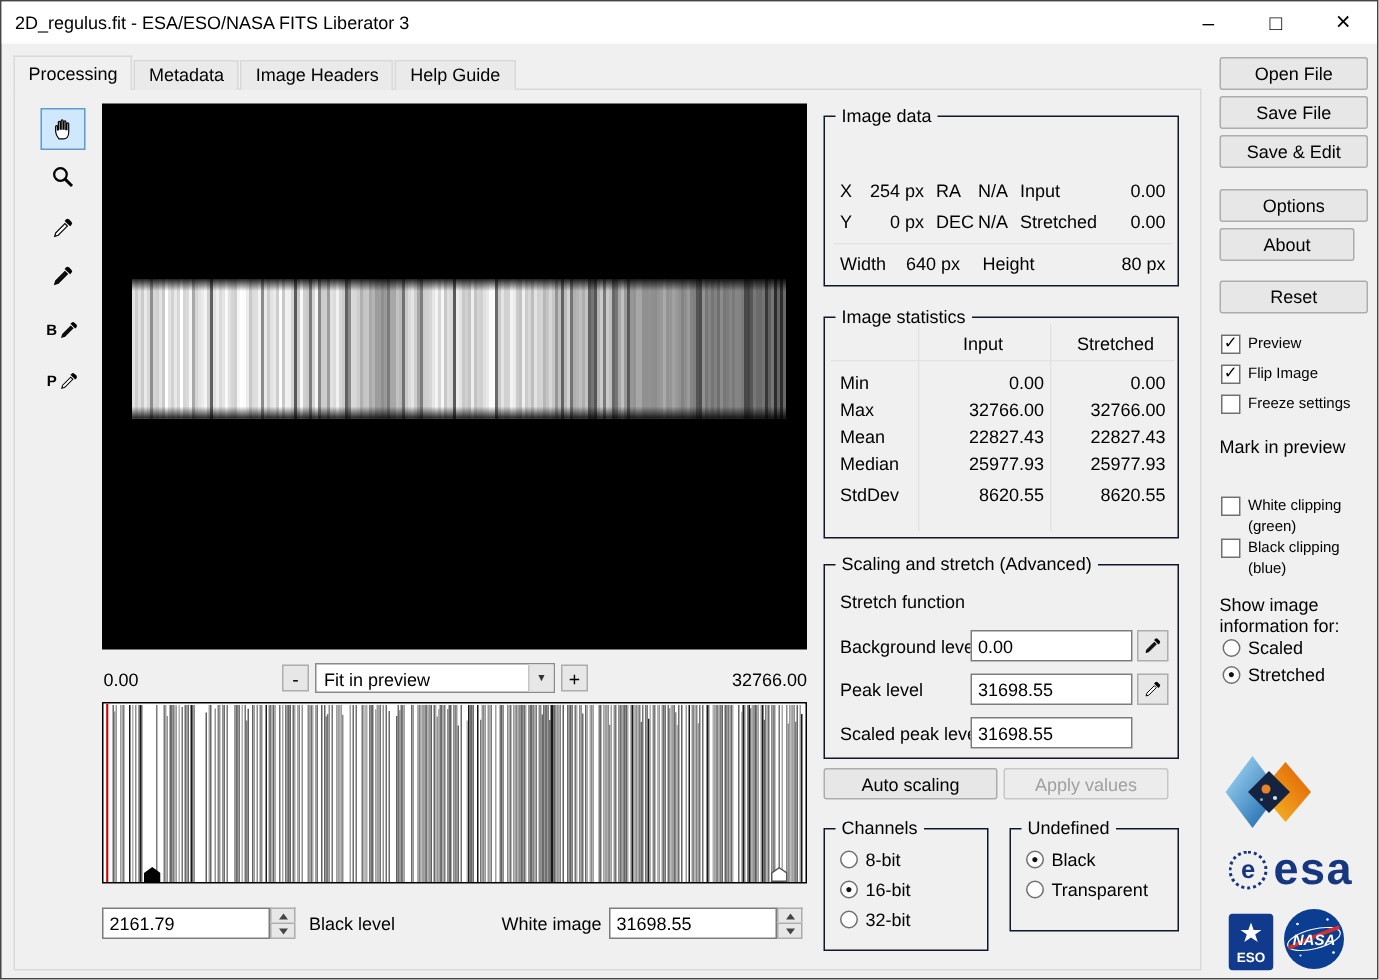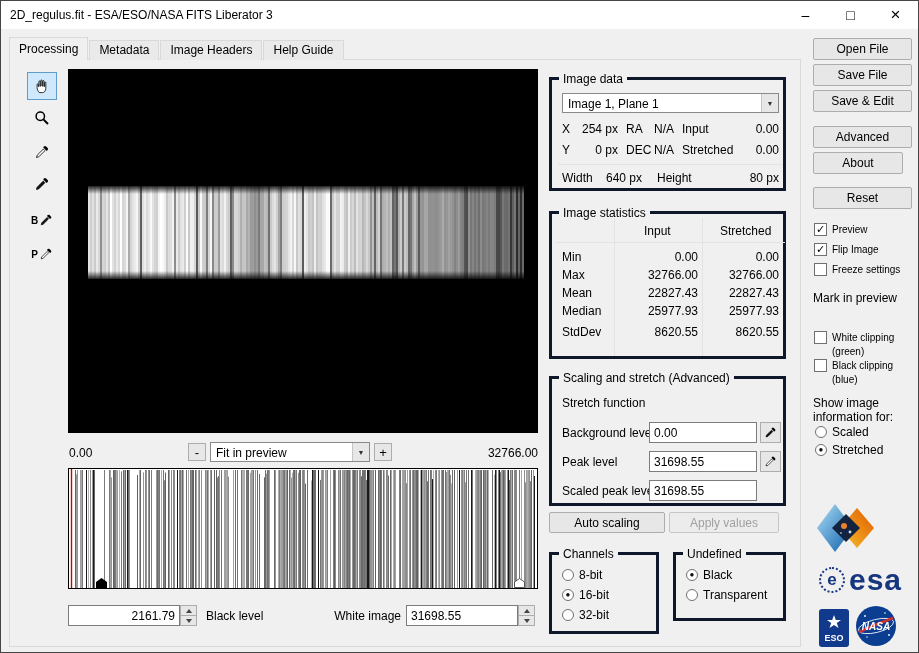"Image data" .group { border: 3px solid #0f172a -> 1px solid #0f172a }
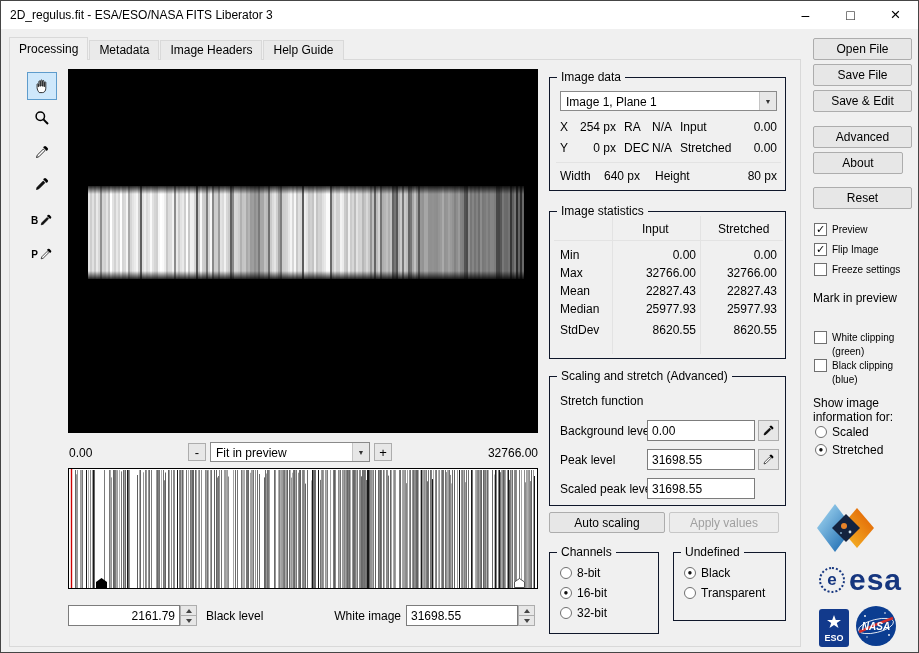"Image 1, Plane 1" div.combo { html: <div> <span>Image 1, Plane 1</span> <span></span> </div> -> none }
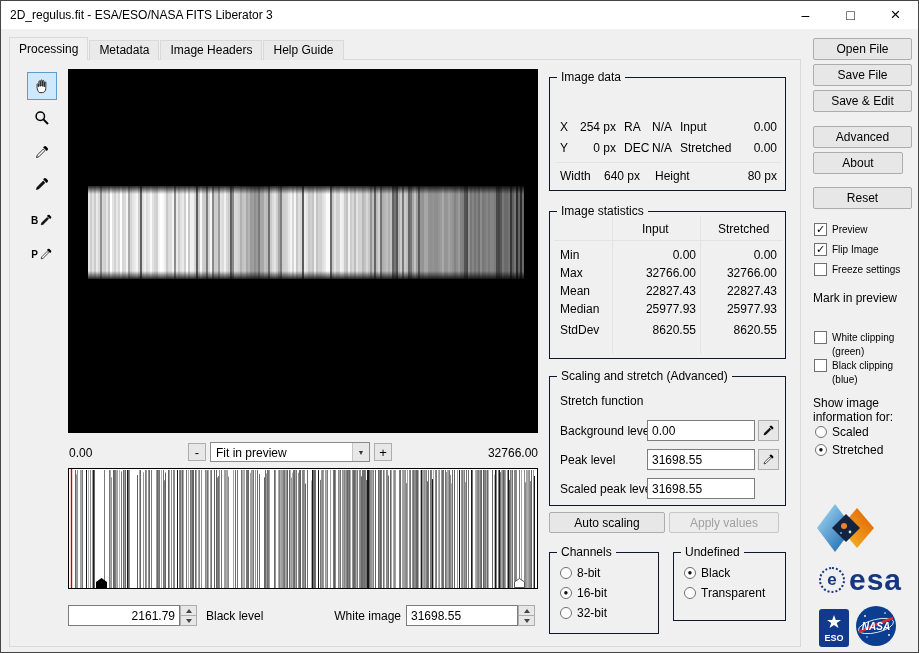"Advanced" div.btn { text: Advanced -> Options }
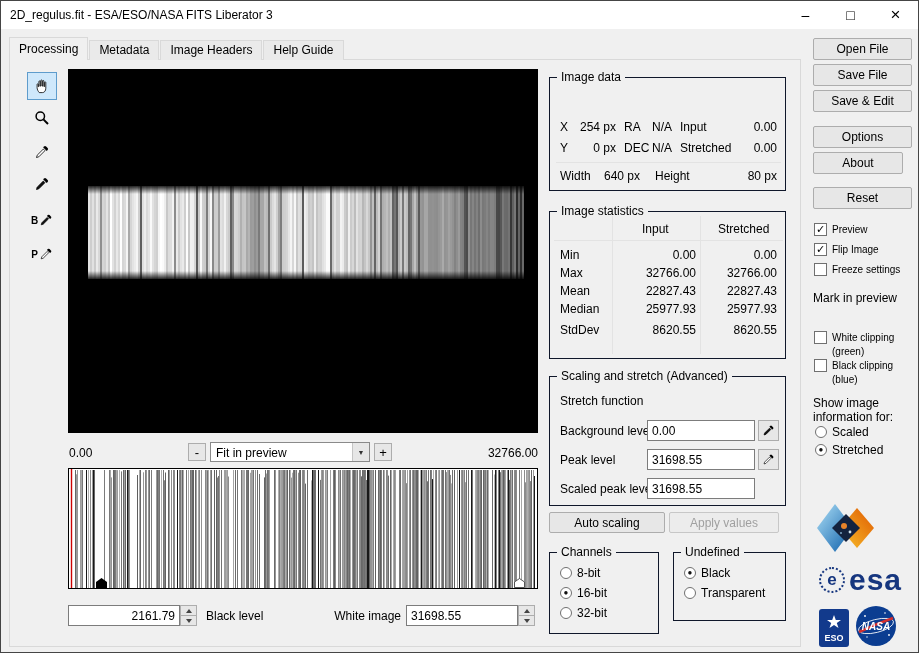"2161.79" input.field { text-align: right -> none }
